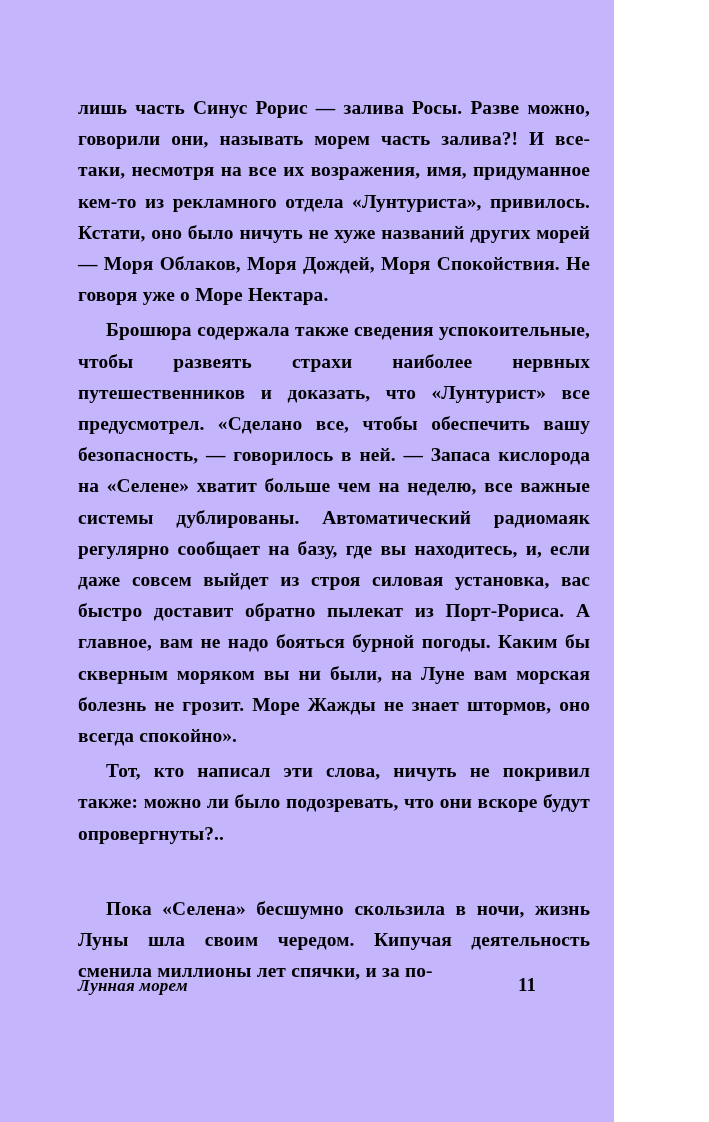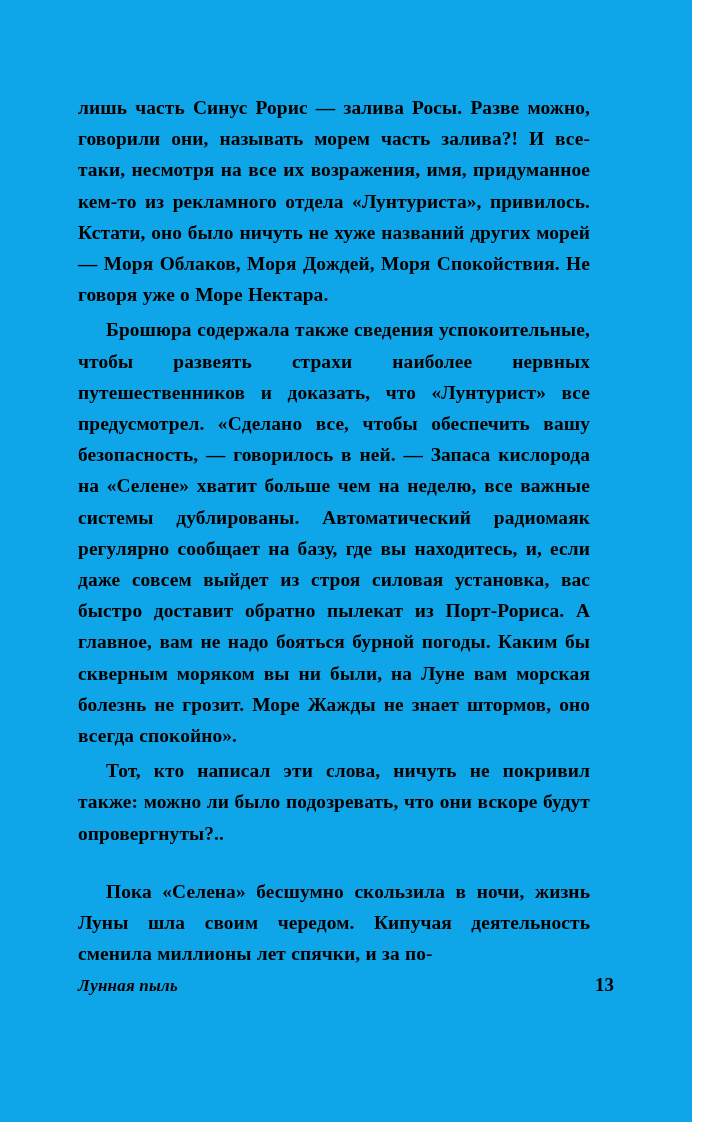"лишь часть Синус Рорис —" .page { background: #0ea5e9 -> #c4b5fd; width: 692px -> 614px }
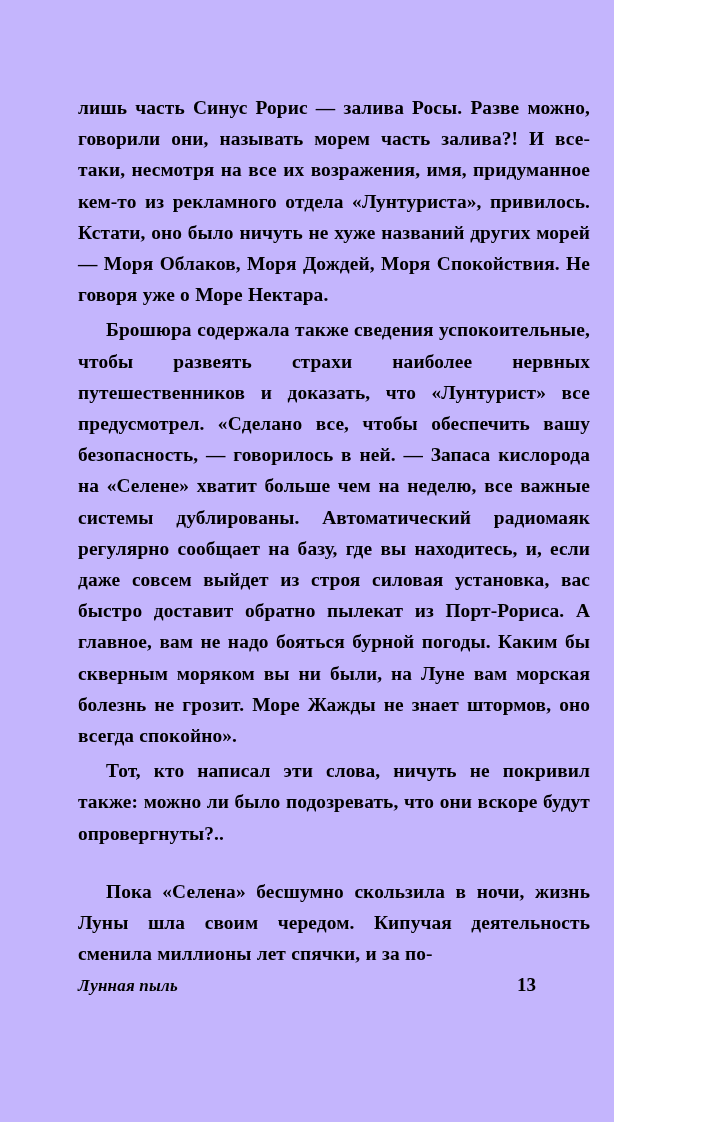"Пока «Селена» бесшумно скользила в" .para.gap { margin-top: 27px -> 44px }
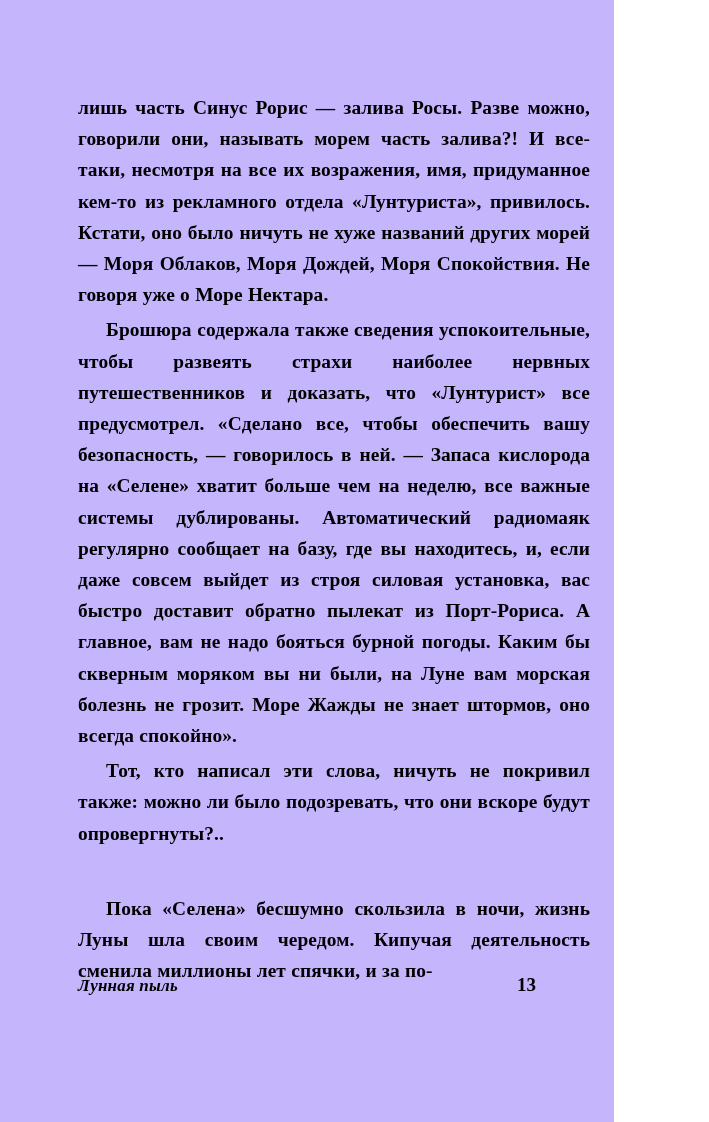"Лунная пыль" span.footer-title { text: пыль -> морем }
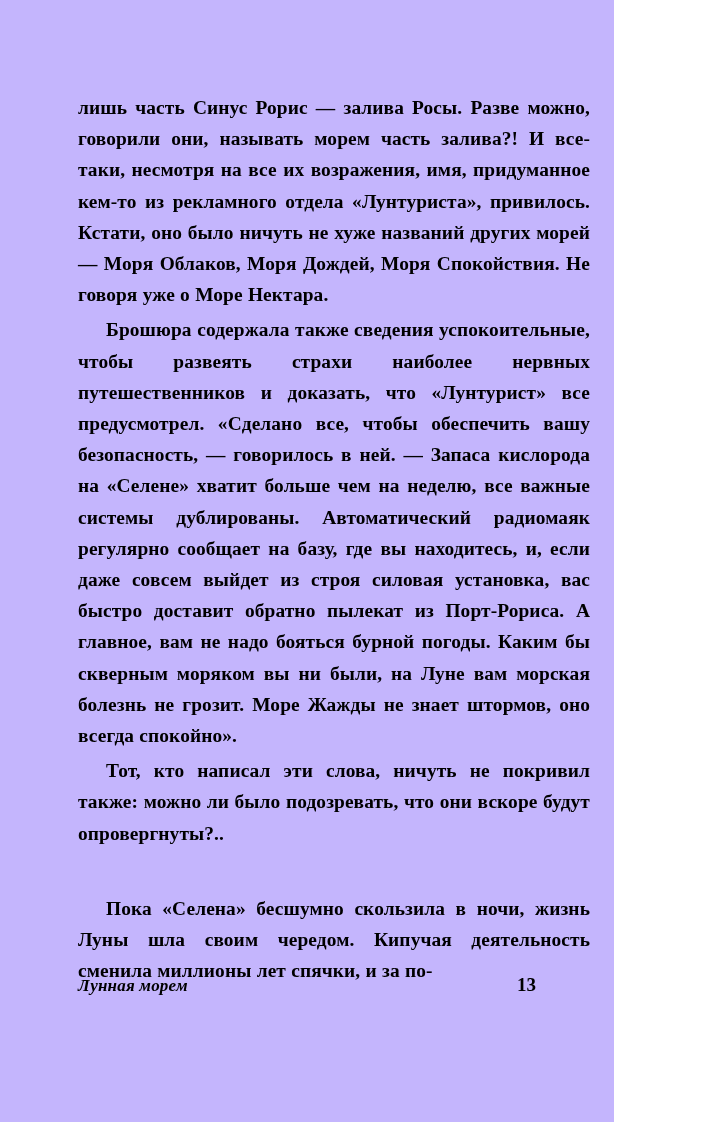"13" span.footer-page { text: 13 -> 11 }
